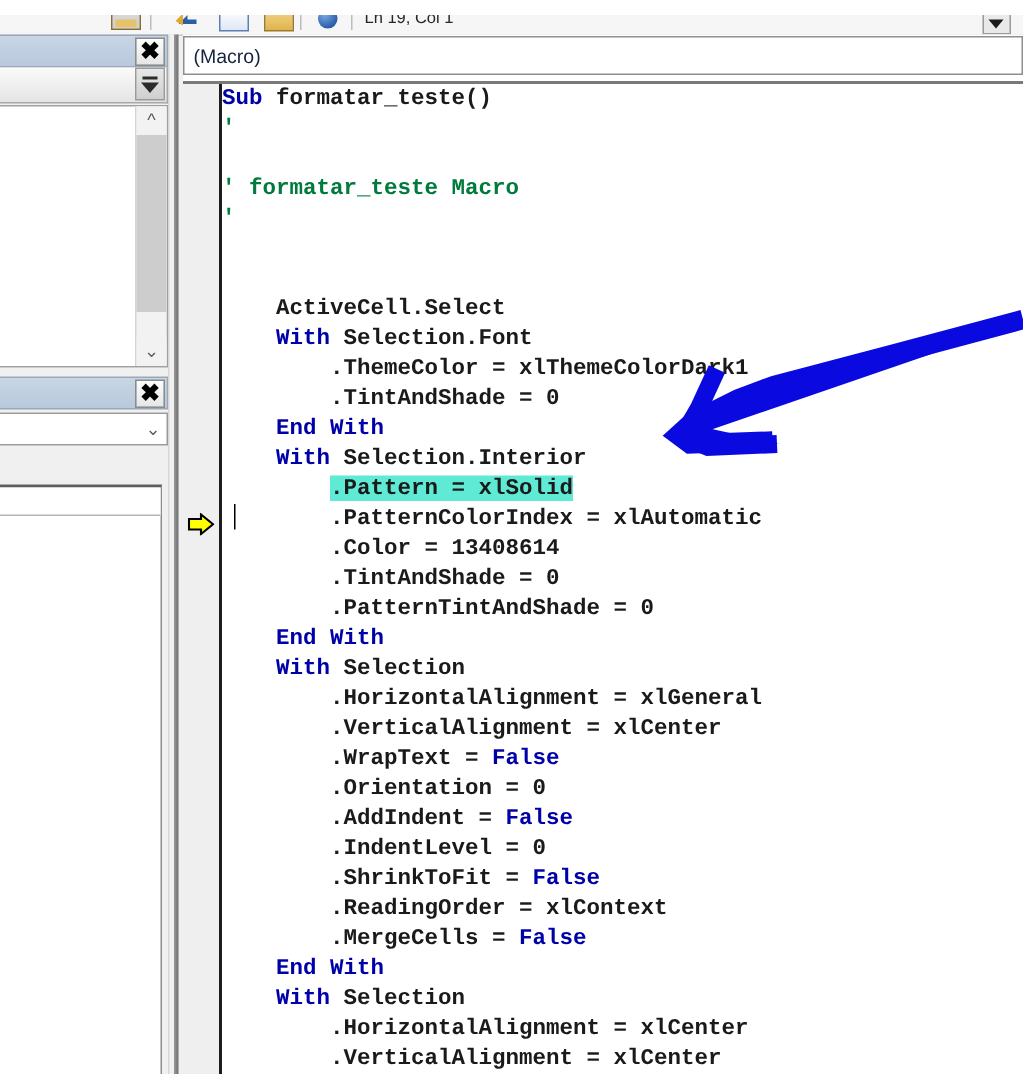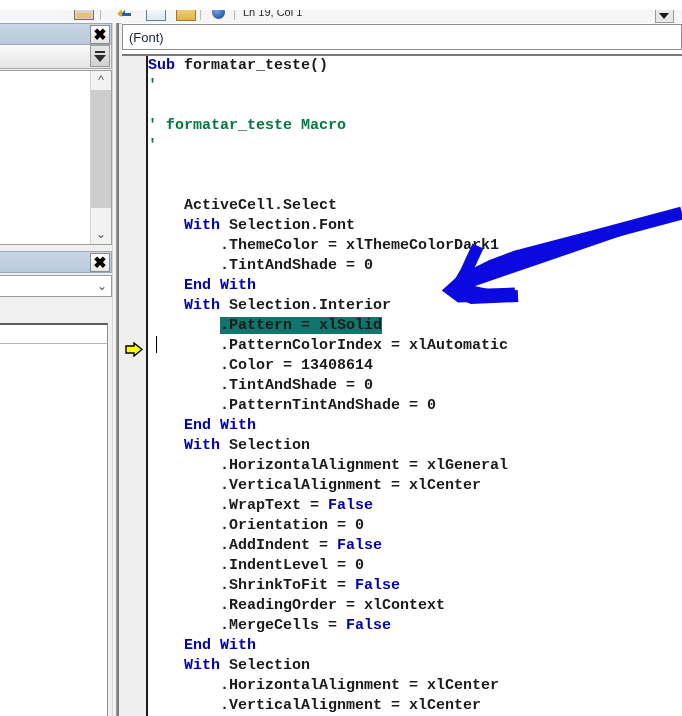"(Font)" span.val { text: Font -> Macro }
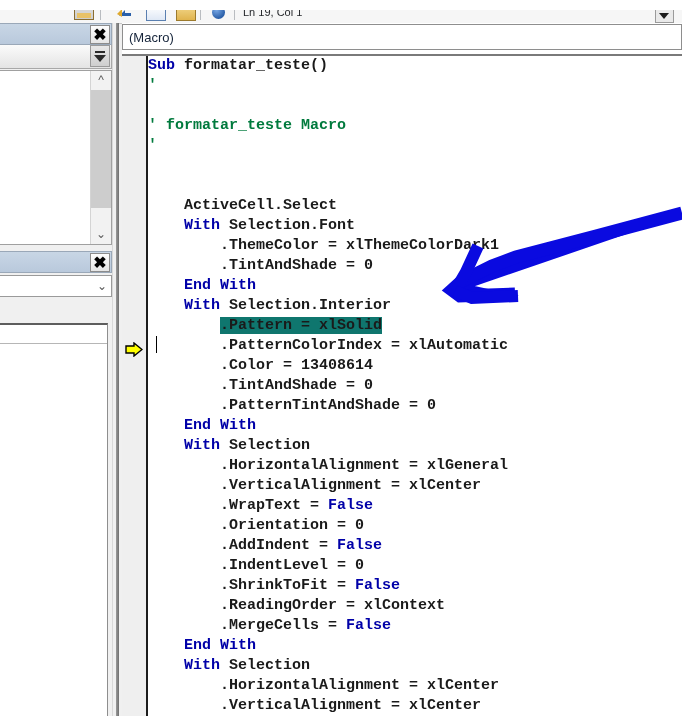".Pattern = xlSolid" .hl { background: #0f766e -> #5eead4 }
